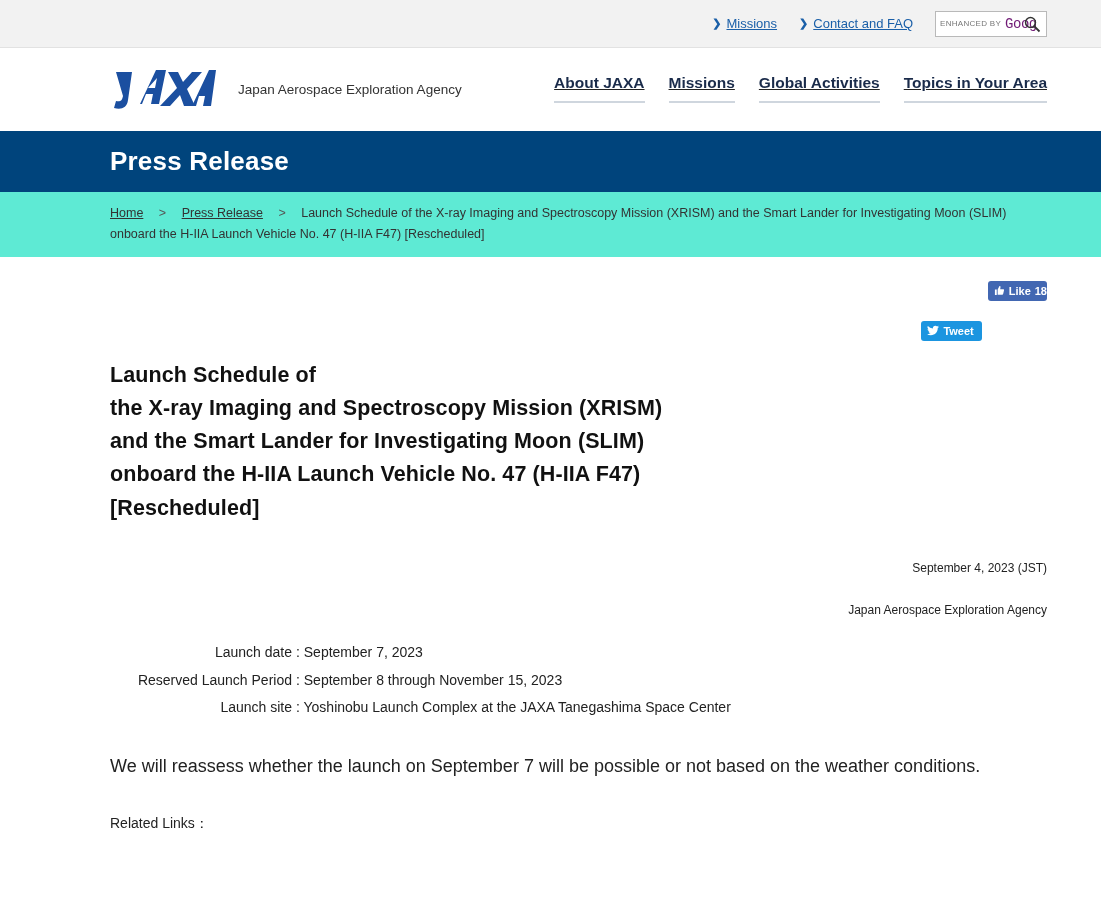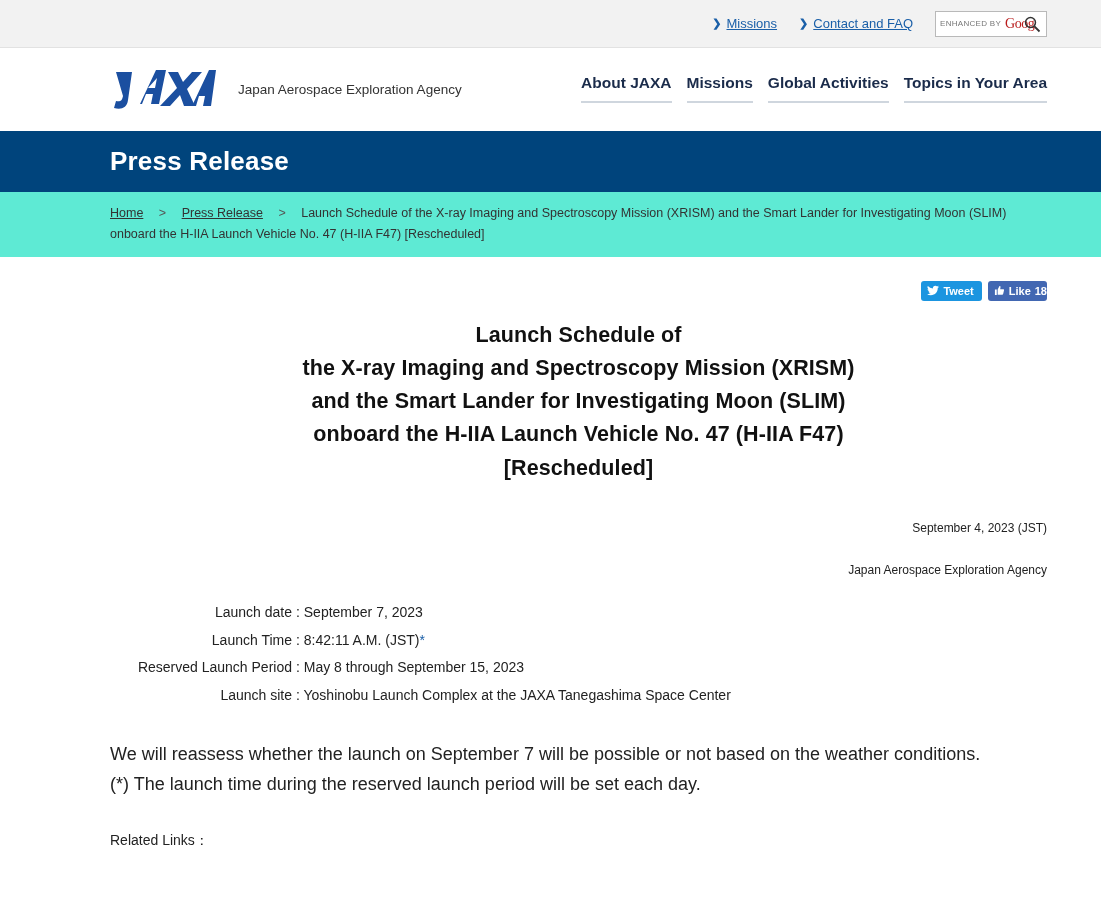"Goog" .searchbox .goog { color: #b91c1c -> #701a75; font-family: Liberation Serif, serif -> Liberation Mono, monospace }
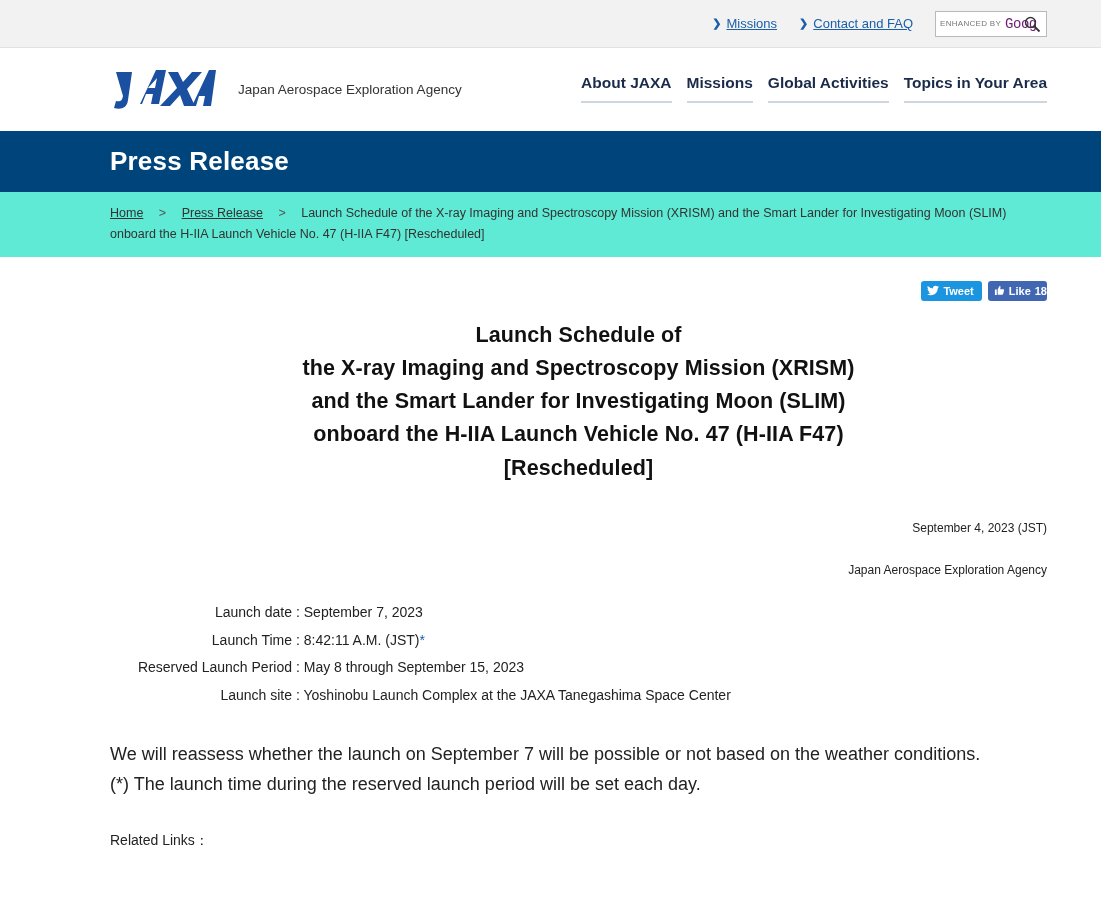"About JAXA" .nav { gap: 15px -> 24px; text-decoration: none -> underline }
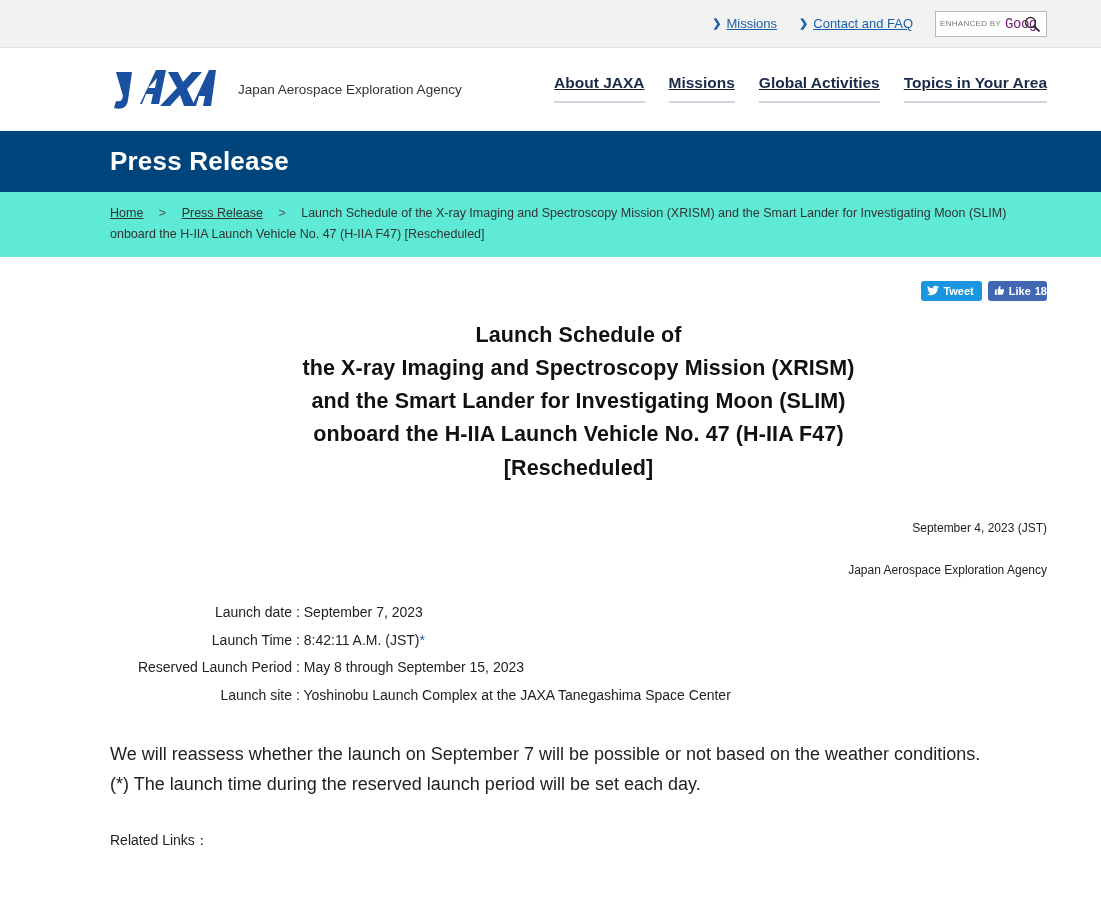"Tweet" .btn-tweet { margin-top: none -> 40px }
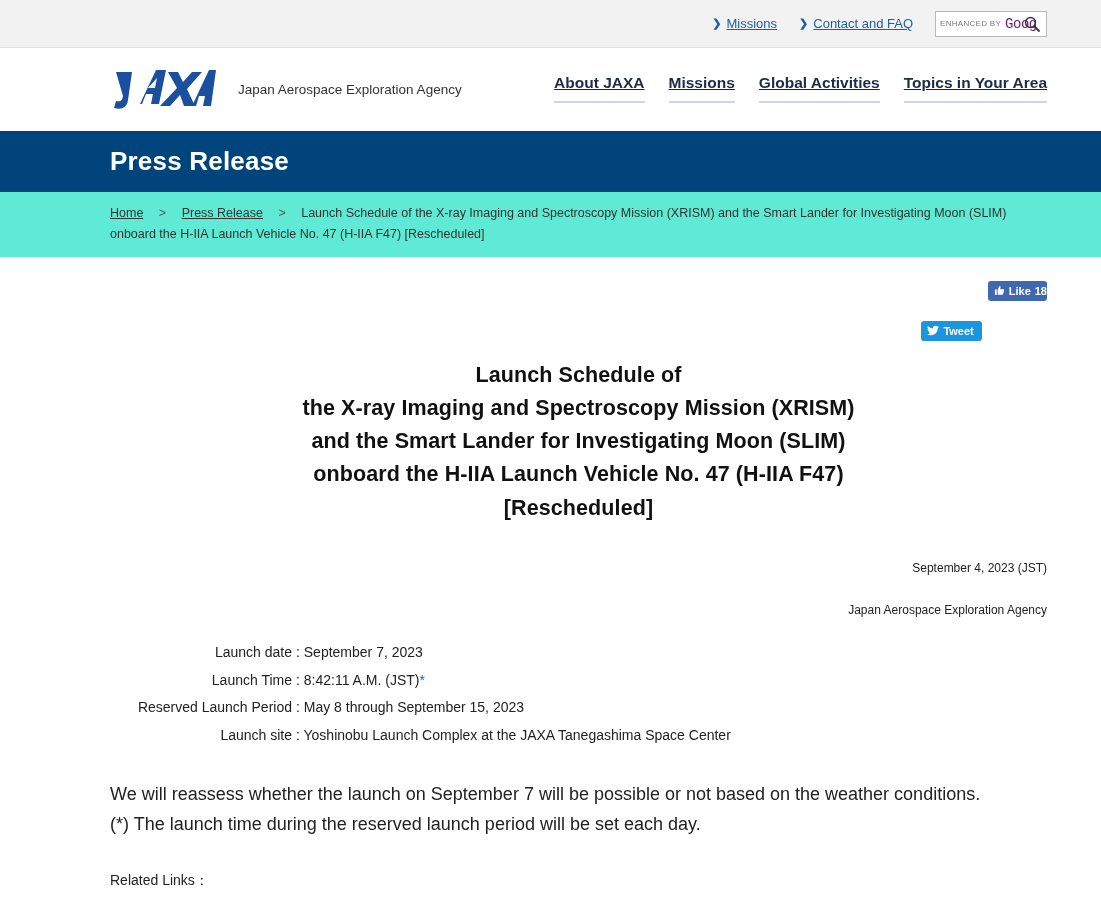"Launch Schedule of" .doc-title { text-align: center -> left }
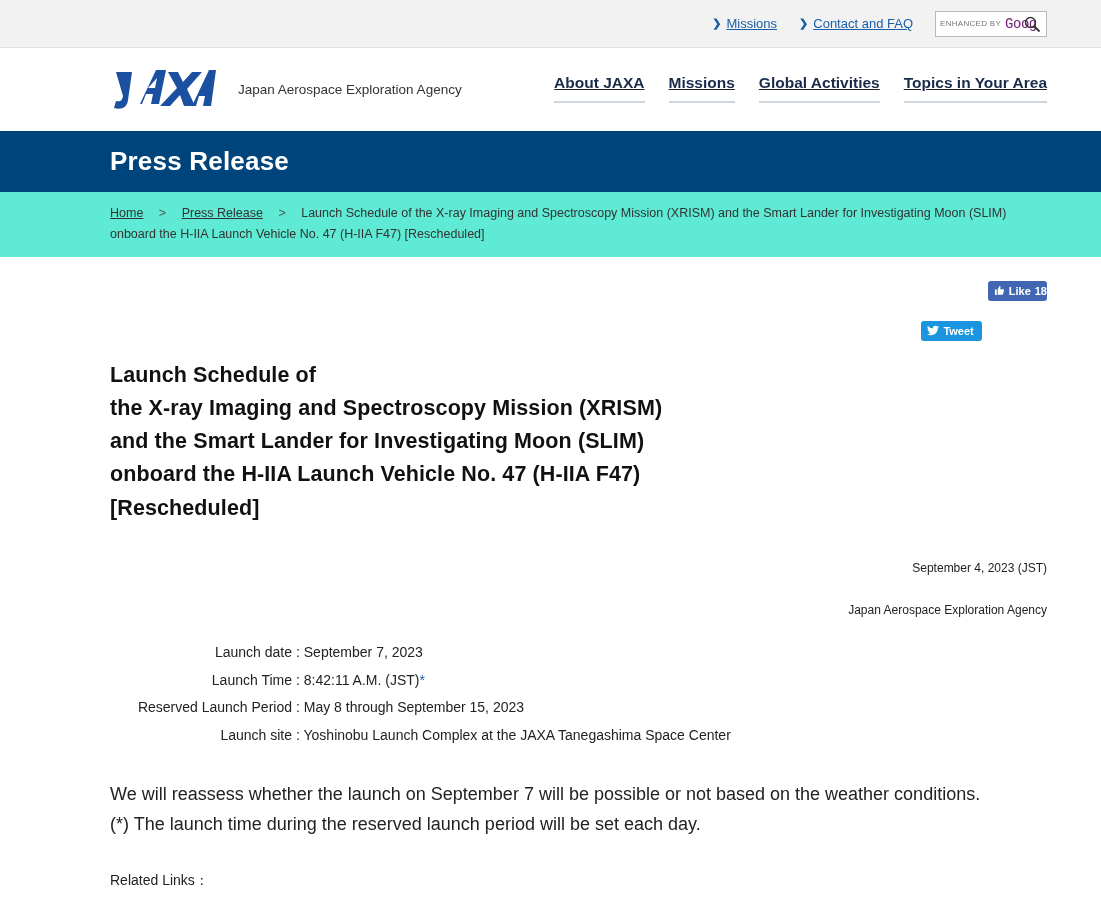"Launch Time" tr { html: <tr> <td>Launch Time</td> <td> <span>: 8:42:11 A.M. (JST)</span><span>*</span> </td> </tr> -> none }
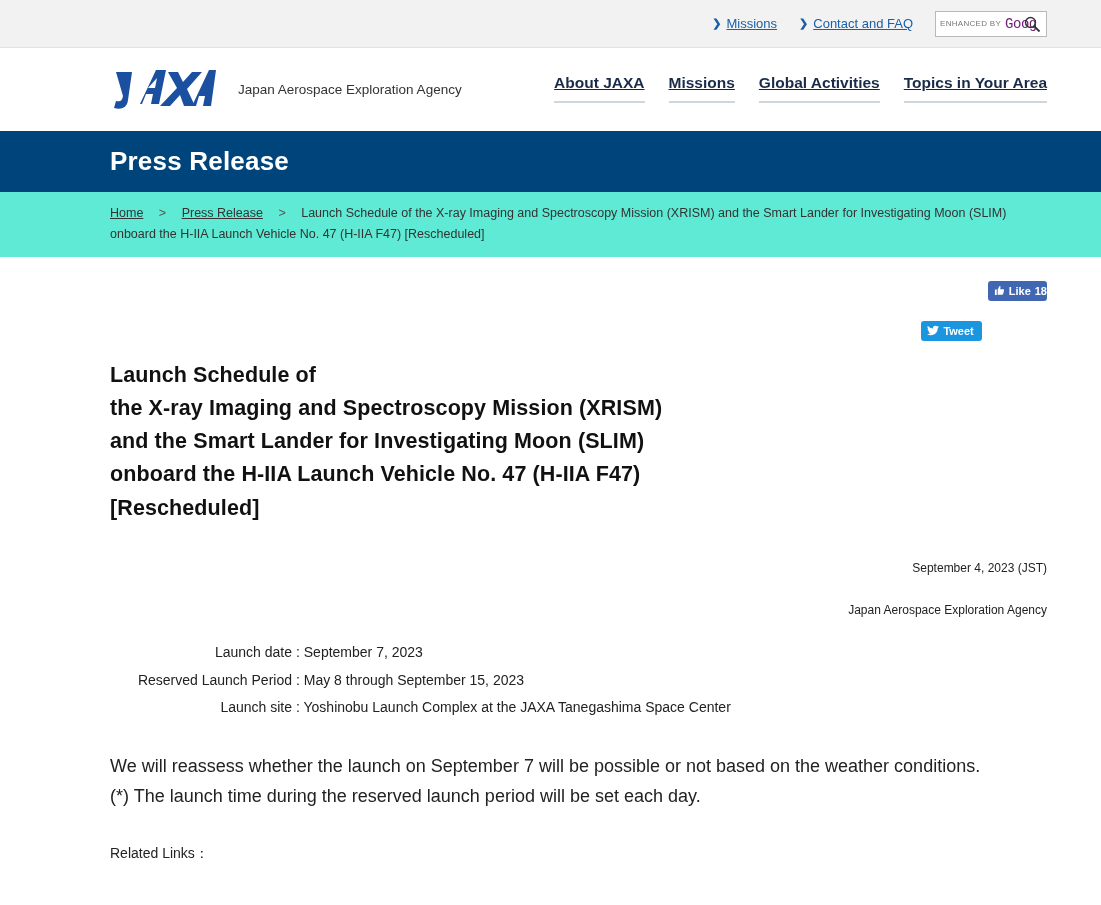": May 8 through September" span { text: May 8 through September -> September 8 through November }
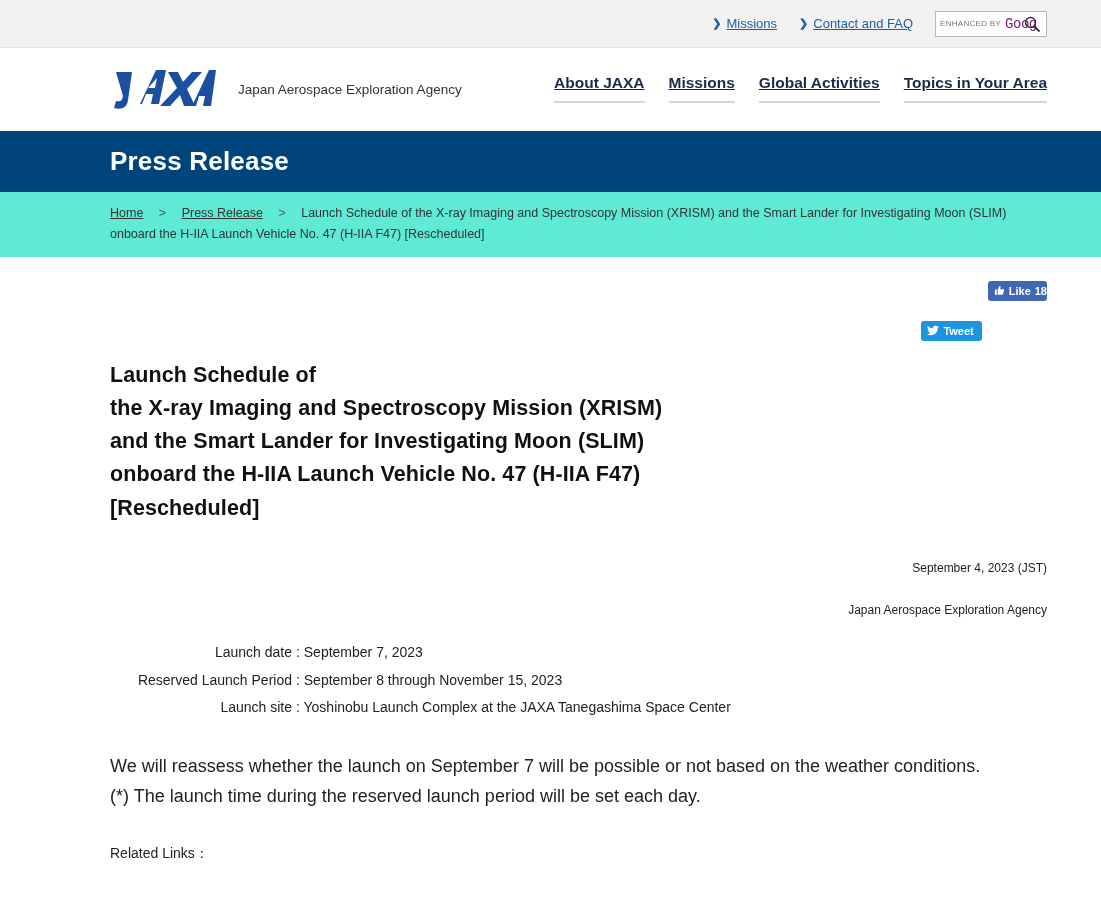"(*) The launch time during" div { html: <div>(*) The launch time during the reserved launch period will be set each day.</div> -> none }
